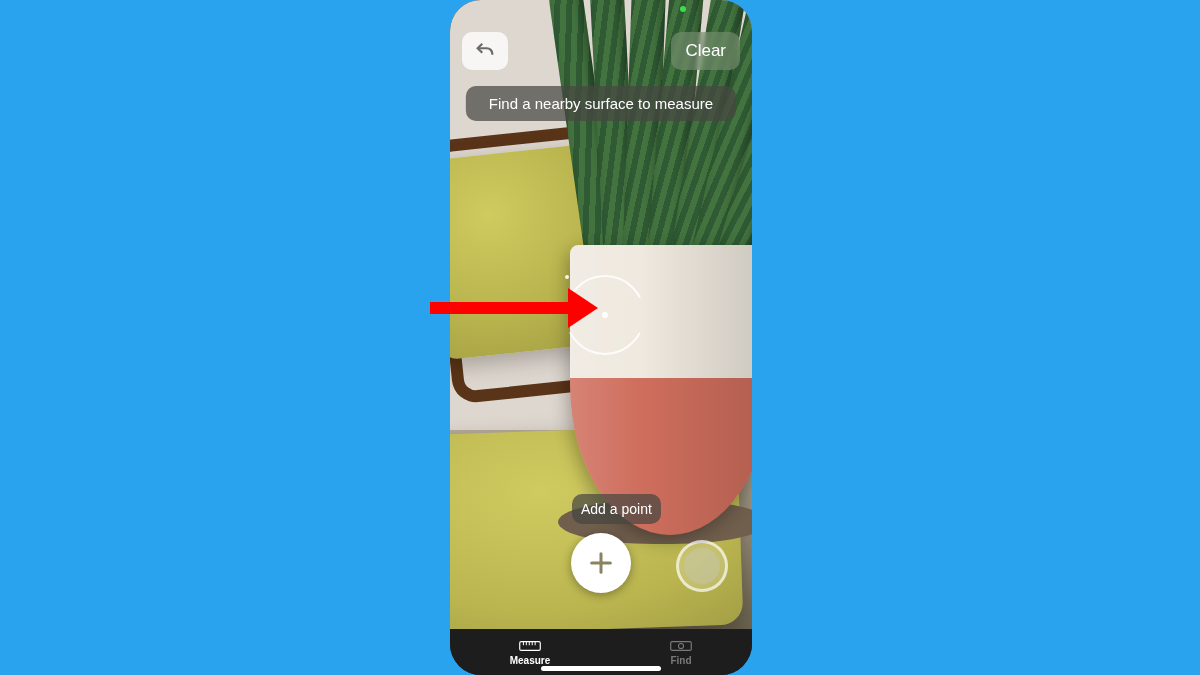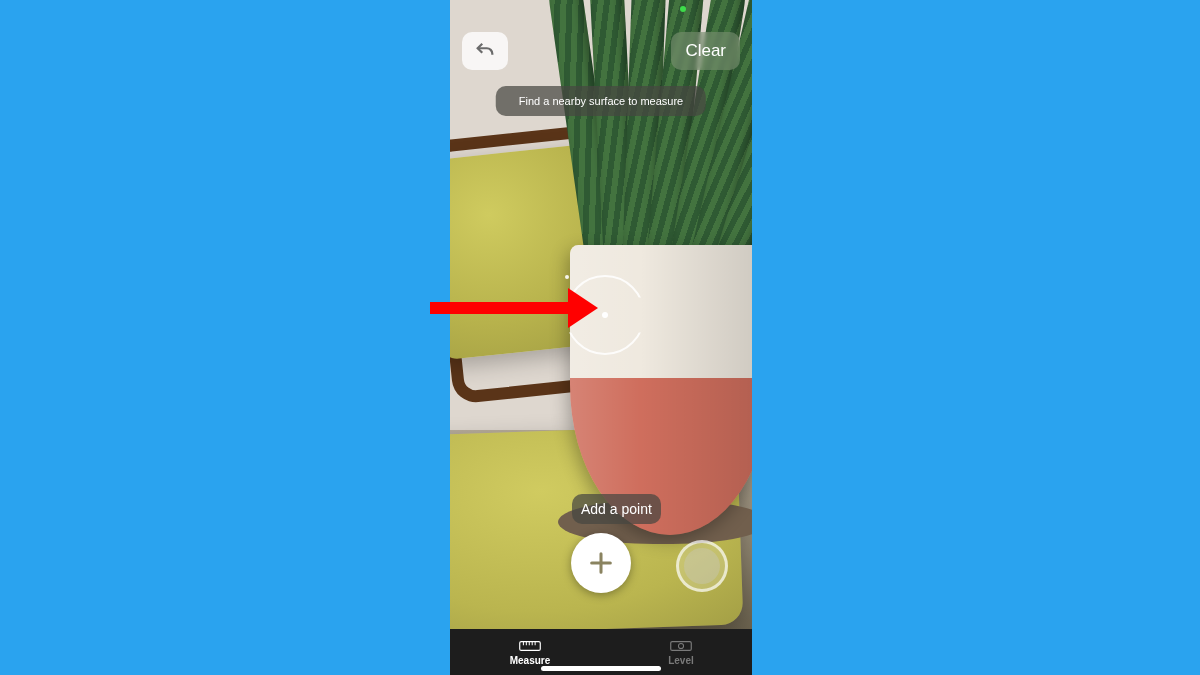"Clear" .phone { border-radius: none -> 31px }
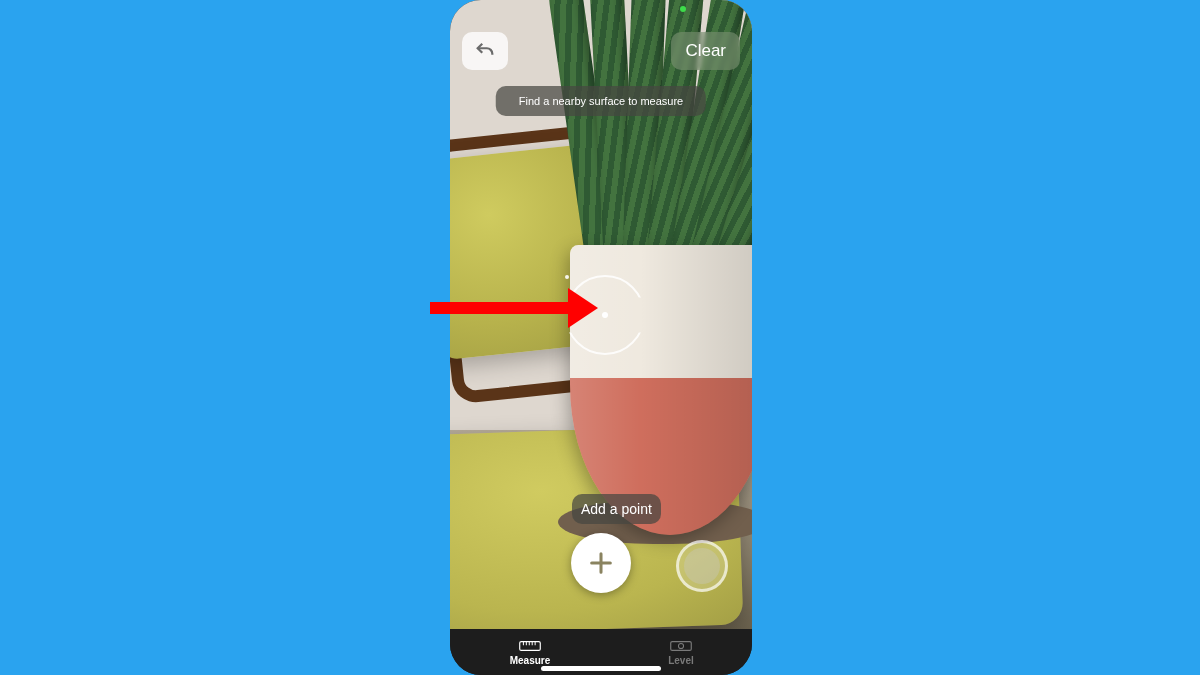"Find a nearby surface to" .hint-pill { font-size: 11px -> 15px }
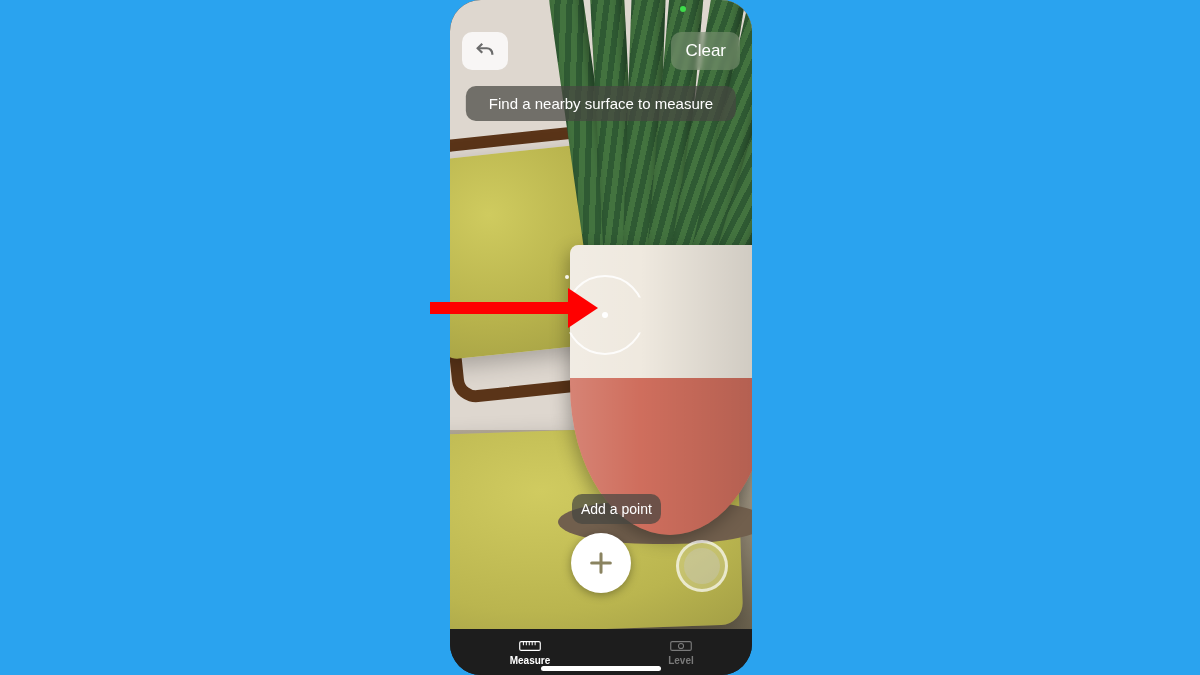"Level" span { text: Level -> Find }
